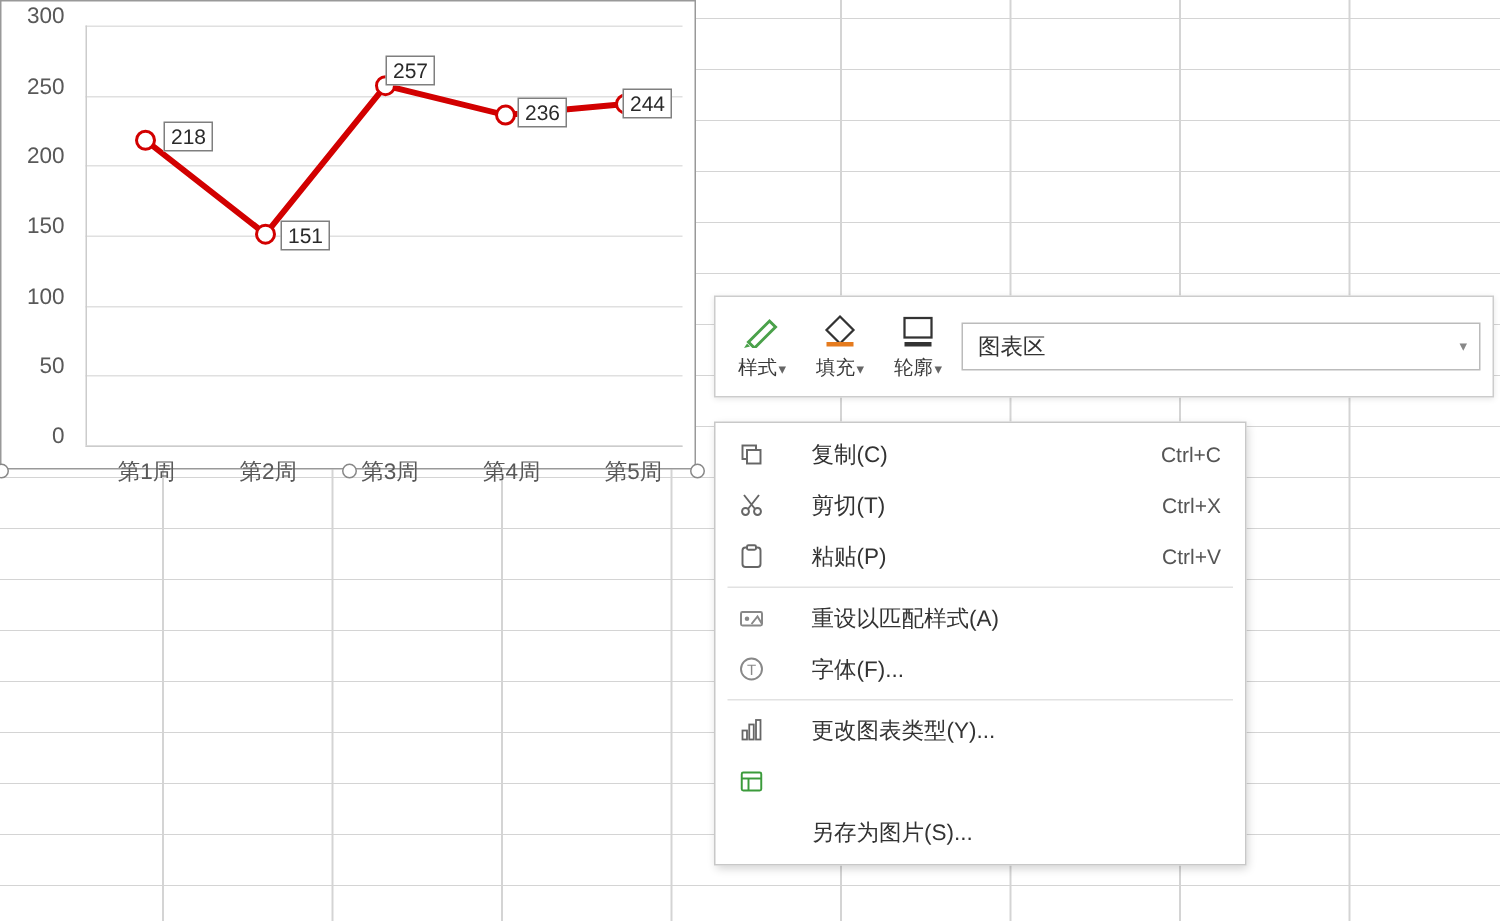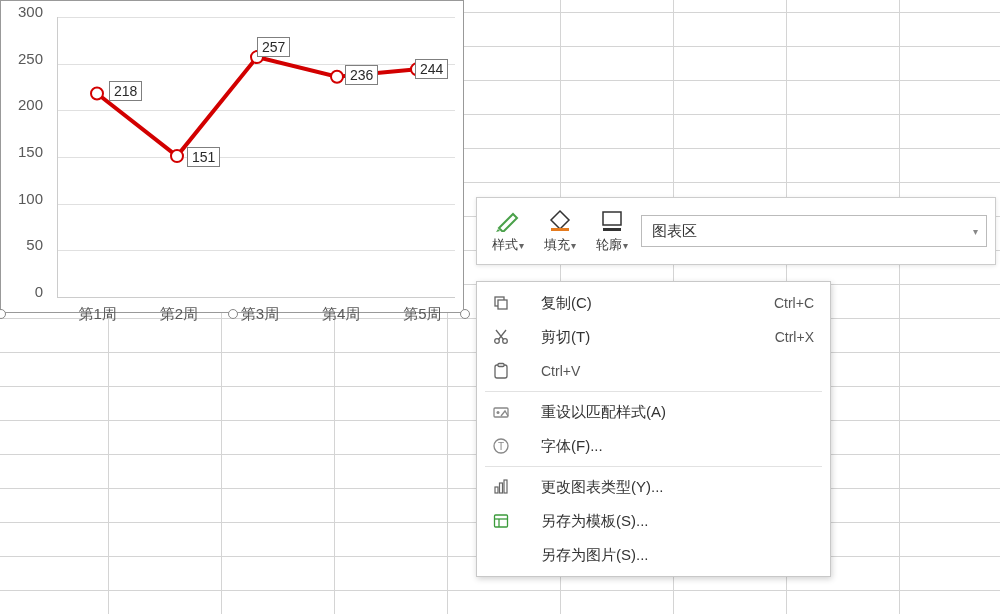"粘贴(P)" span.menu-label { html: none -> <span>粘贴(P)</span> }
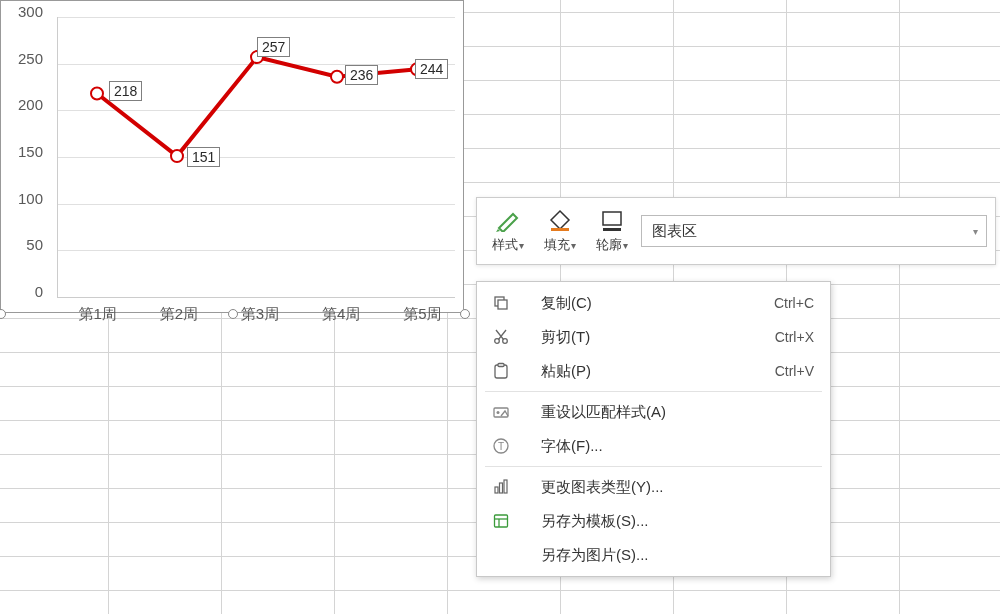"另存为模板(S)..." span.menu-label { html: <span>另存为模板(S)...</span> -> none }
